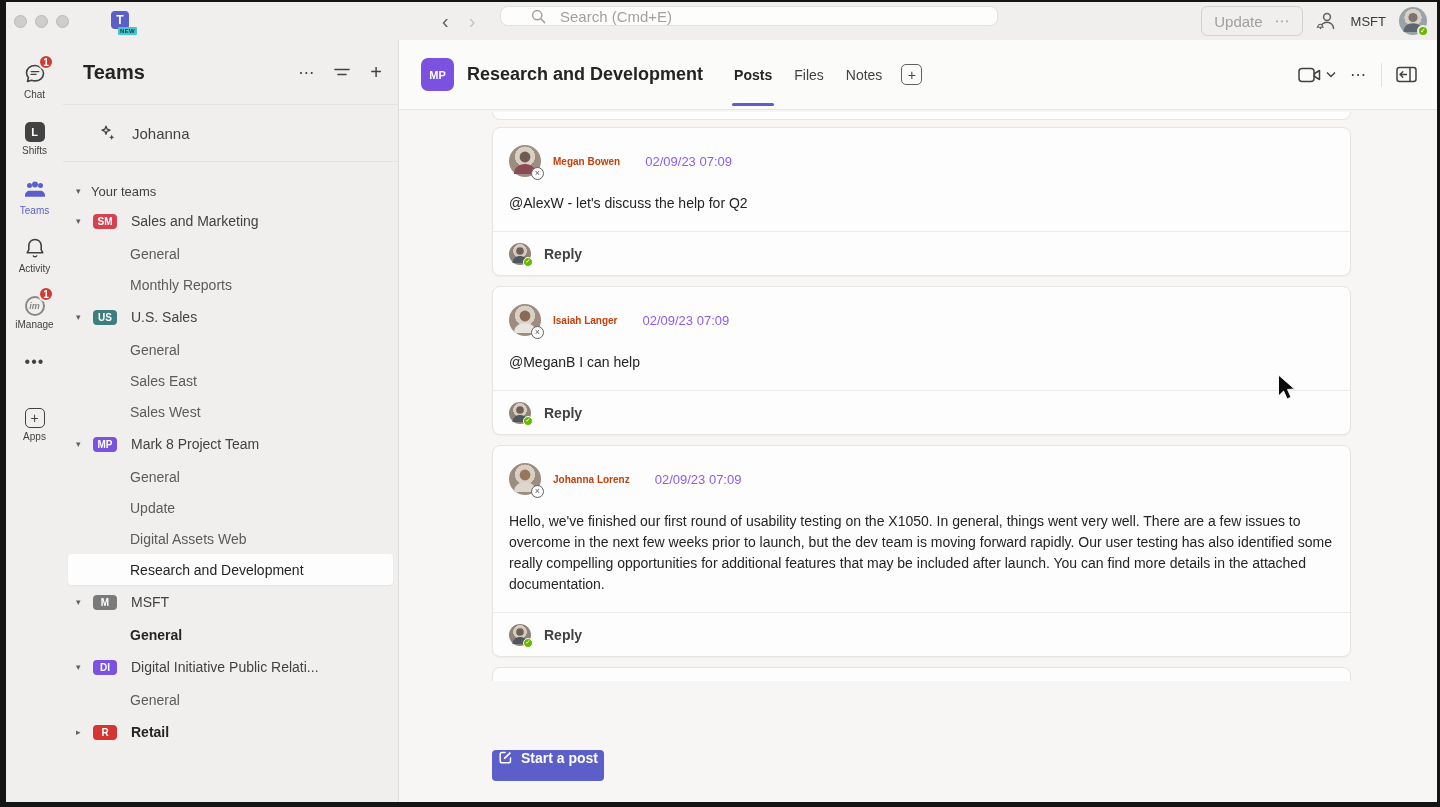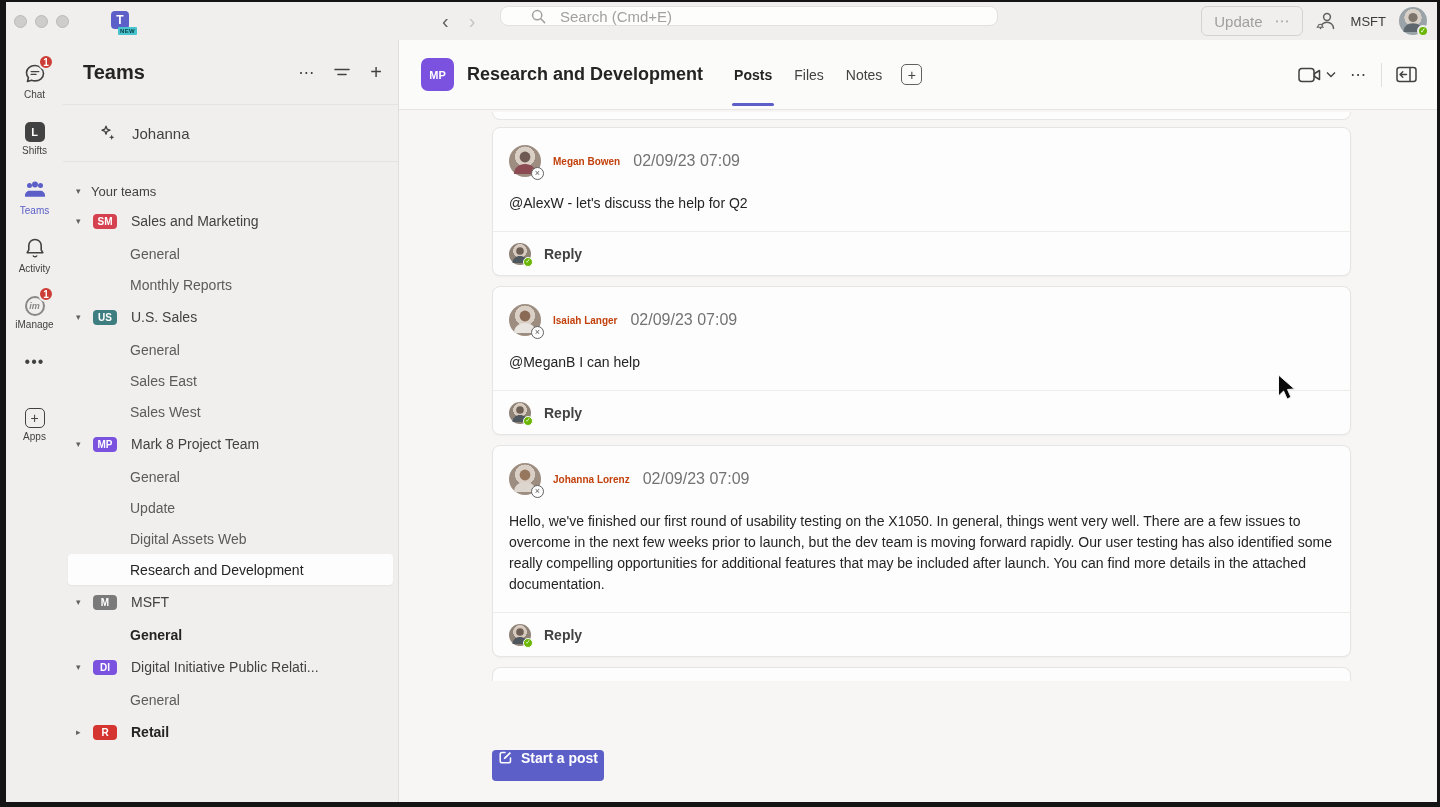"02/09/23 07:09" .ptime { color: #737373 -> #8b5cf6; font-size: 16px -> 13px; margin-left: 1px -> 13px }
